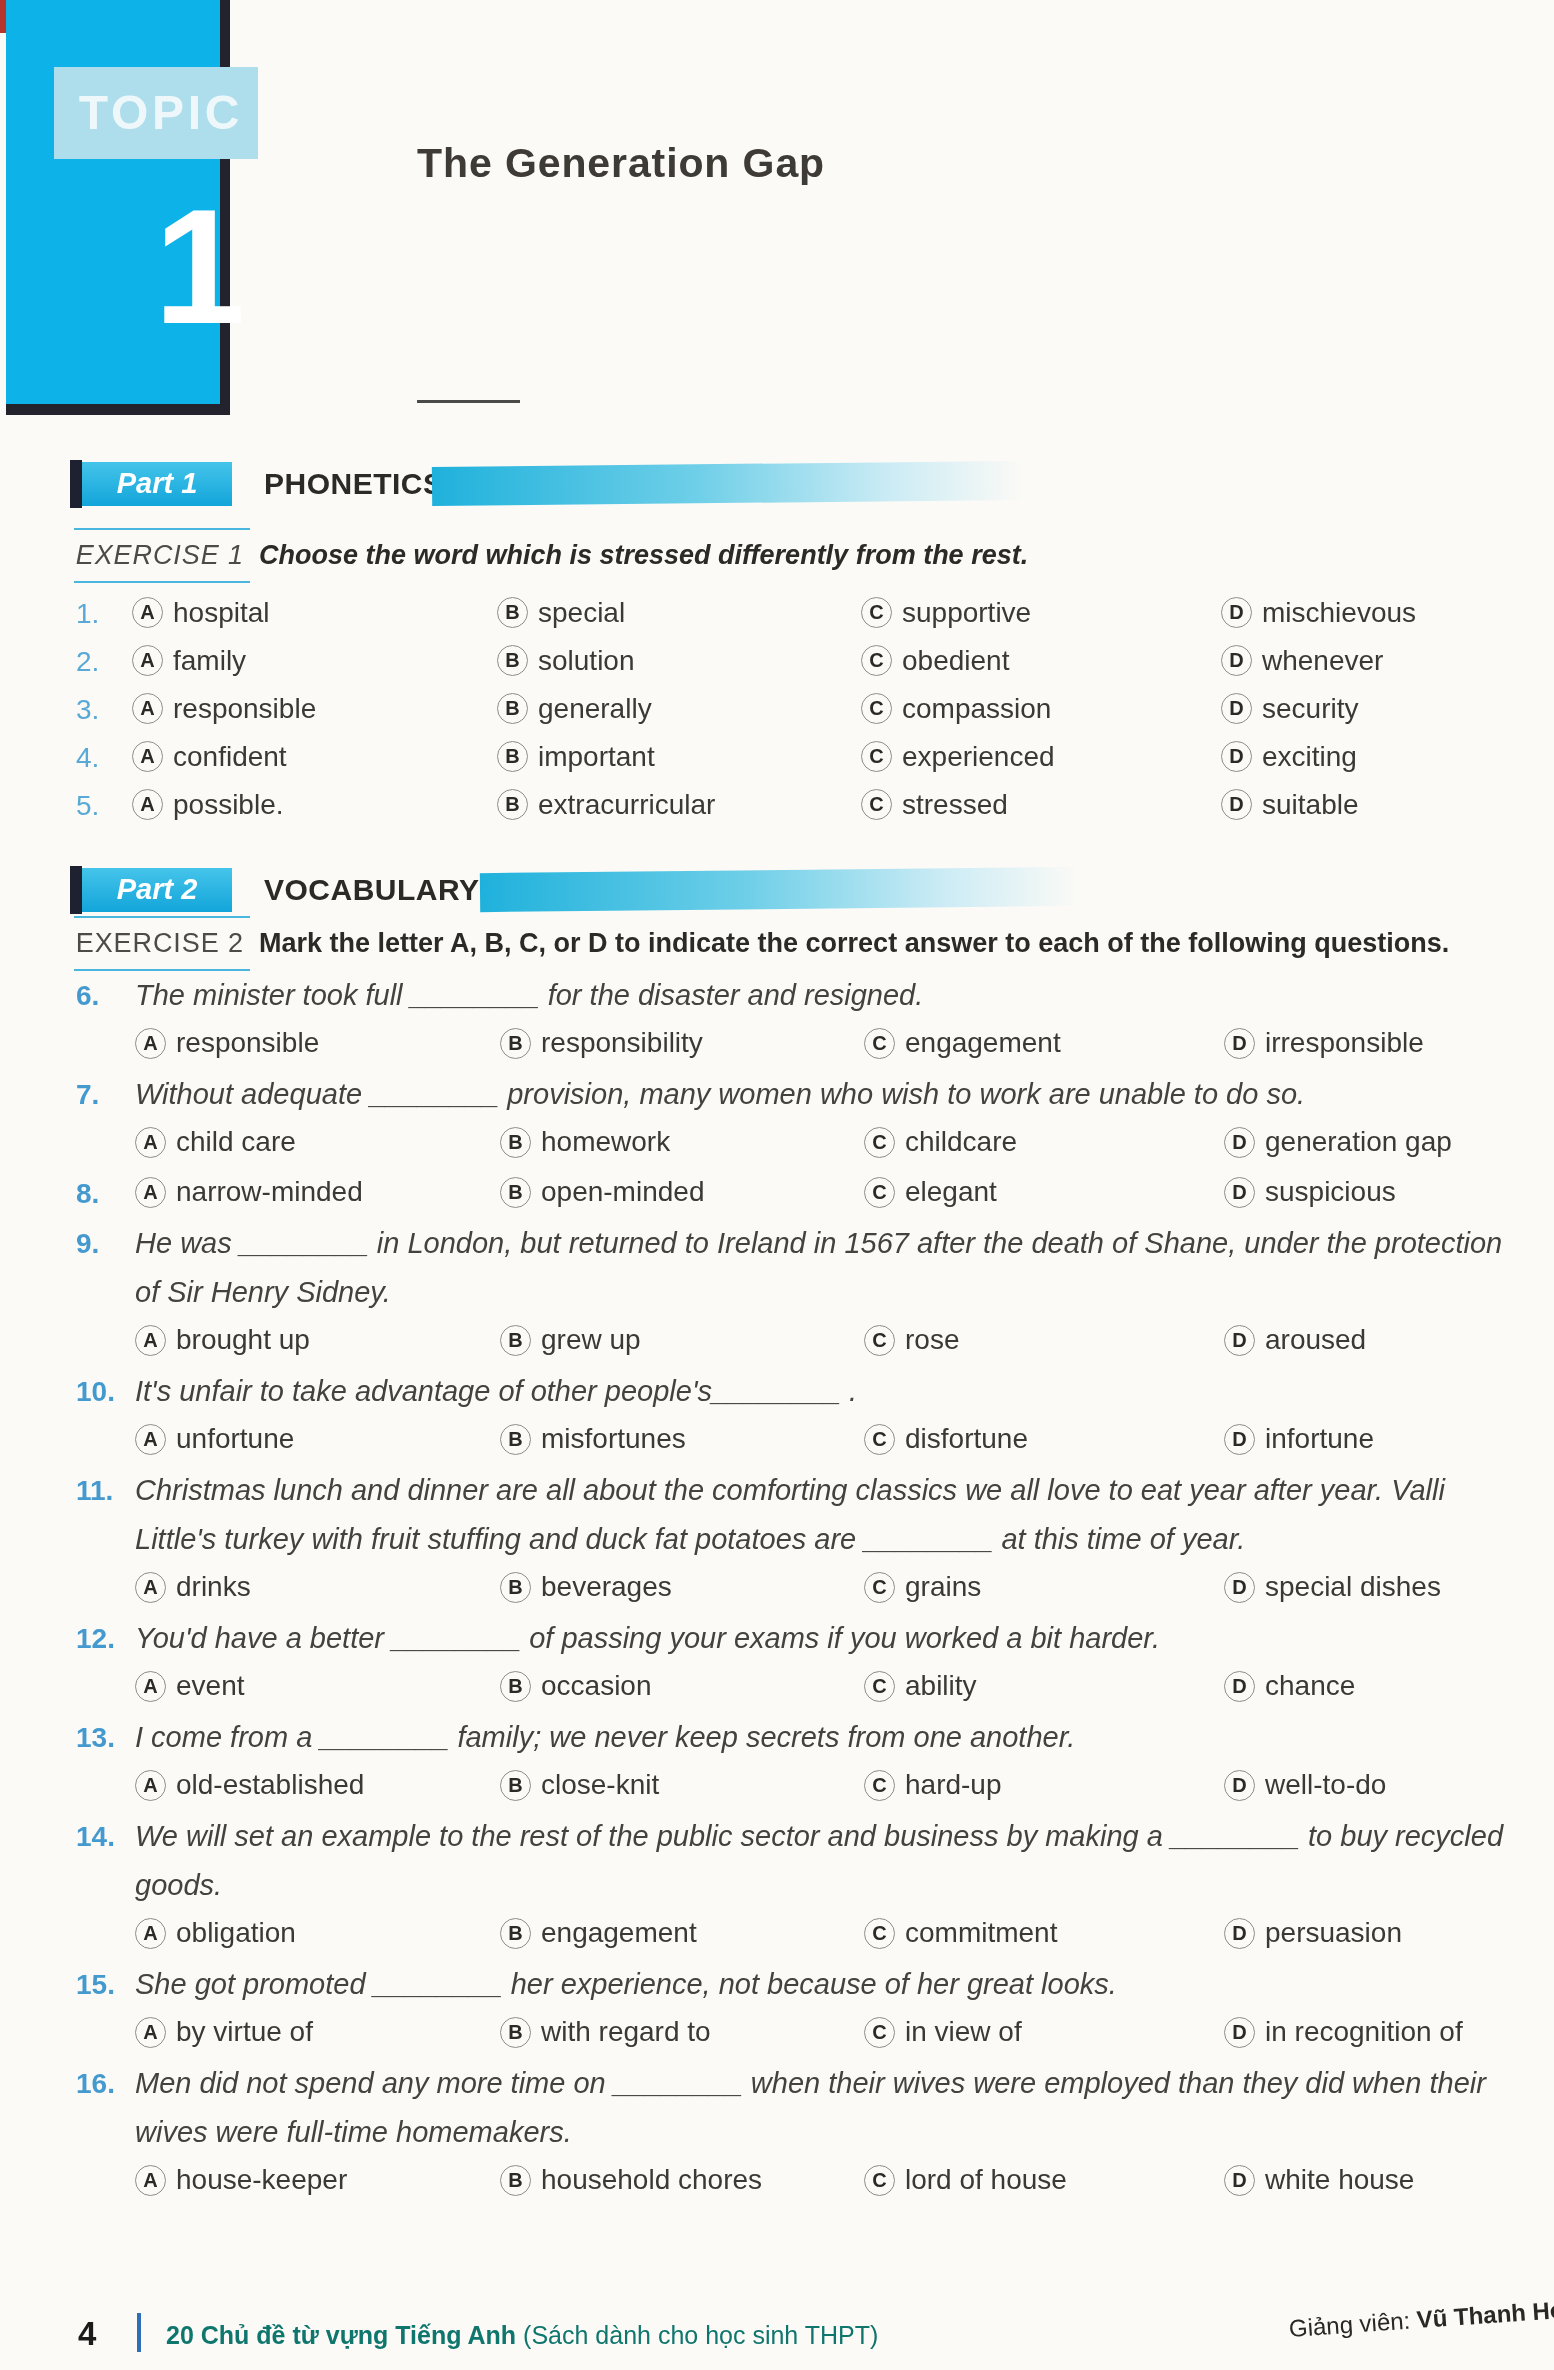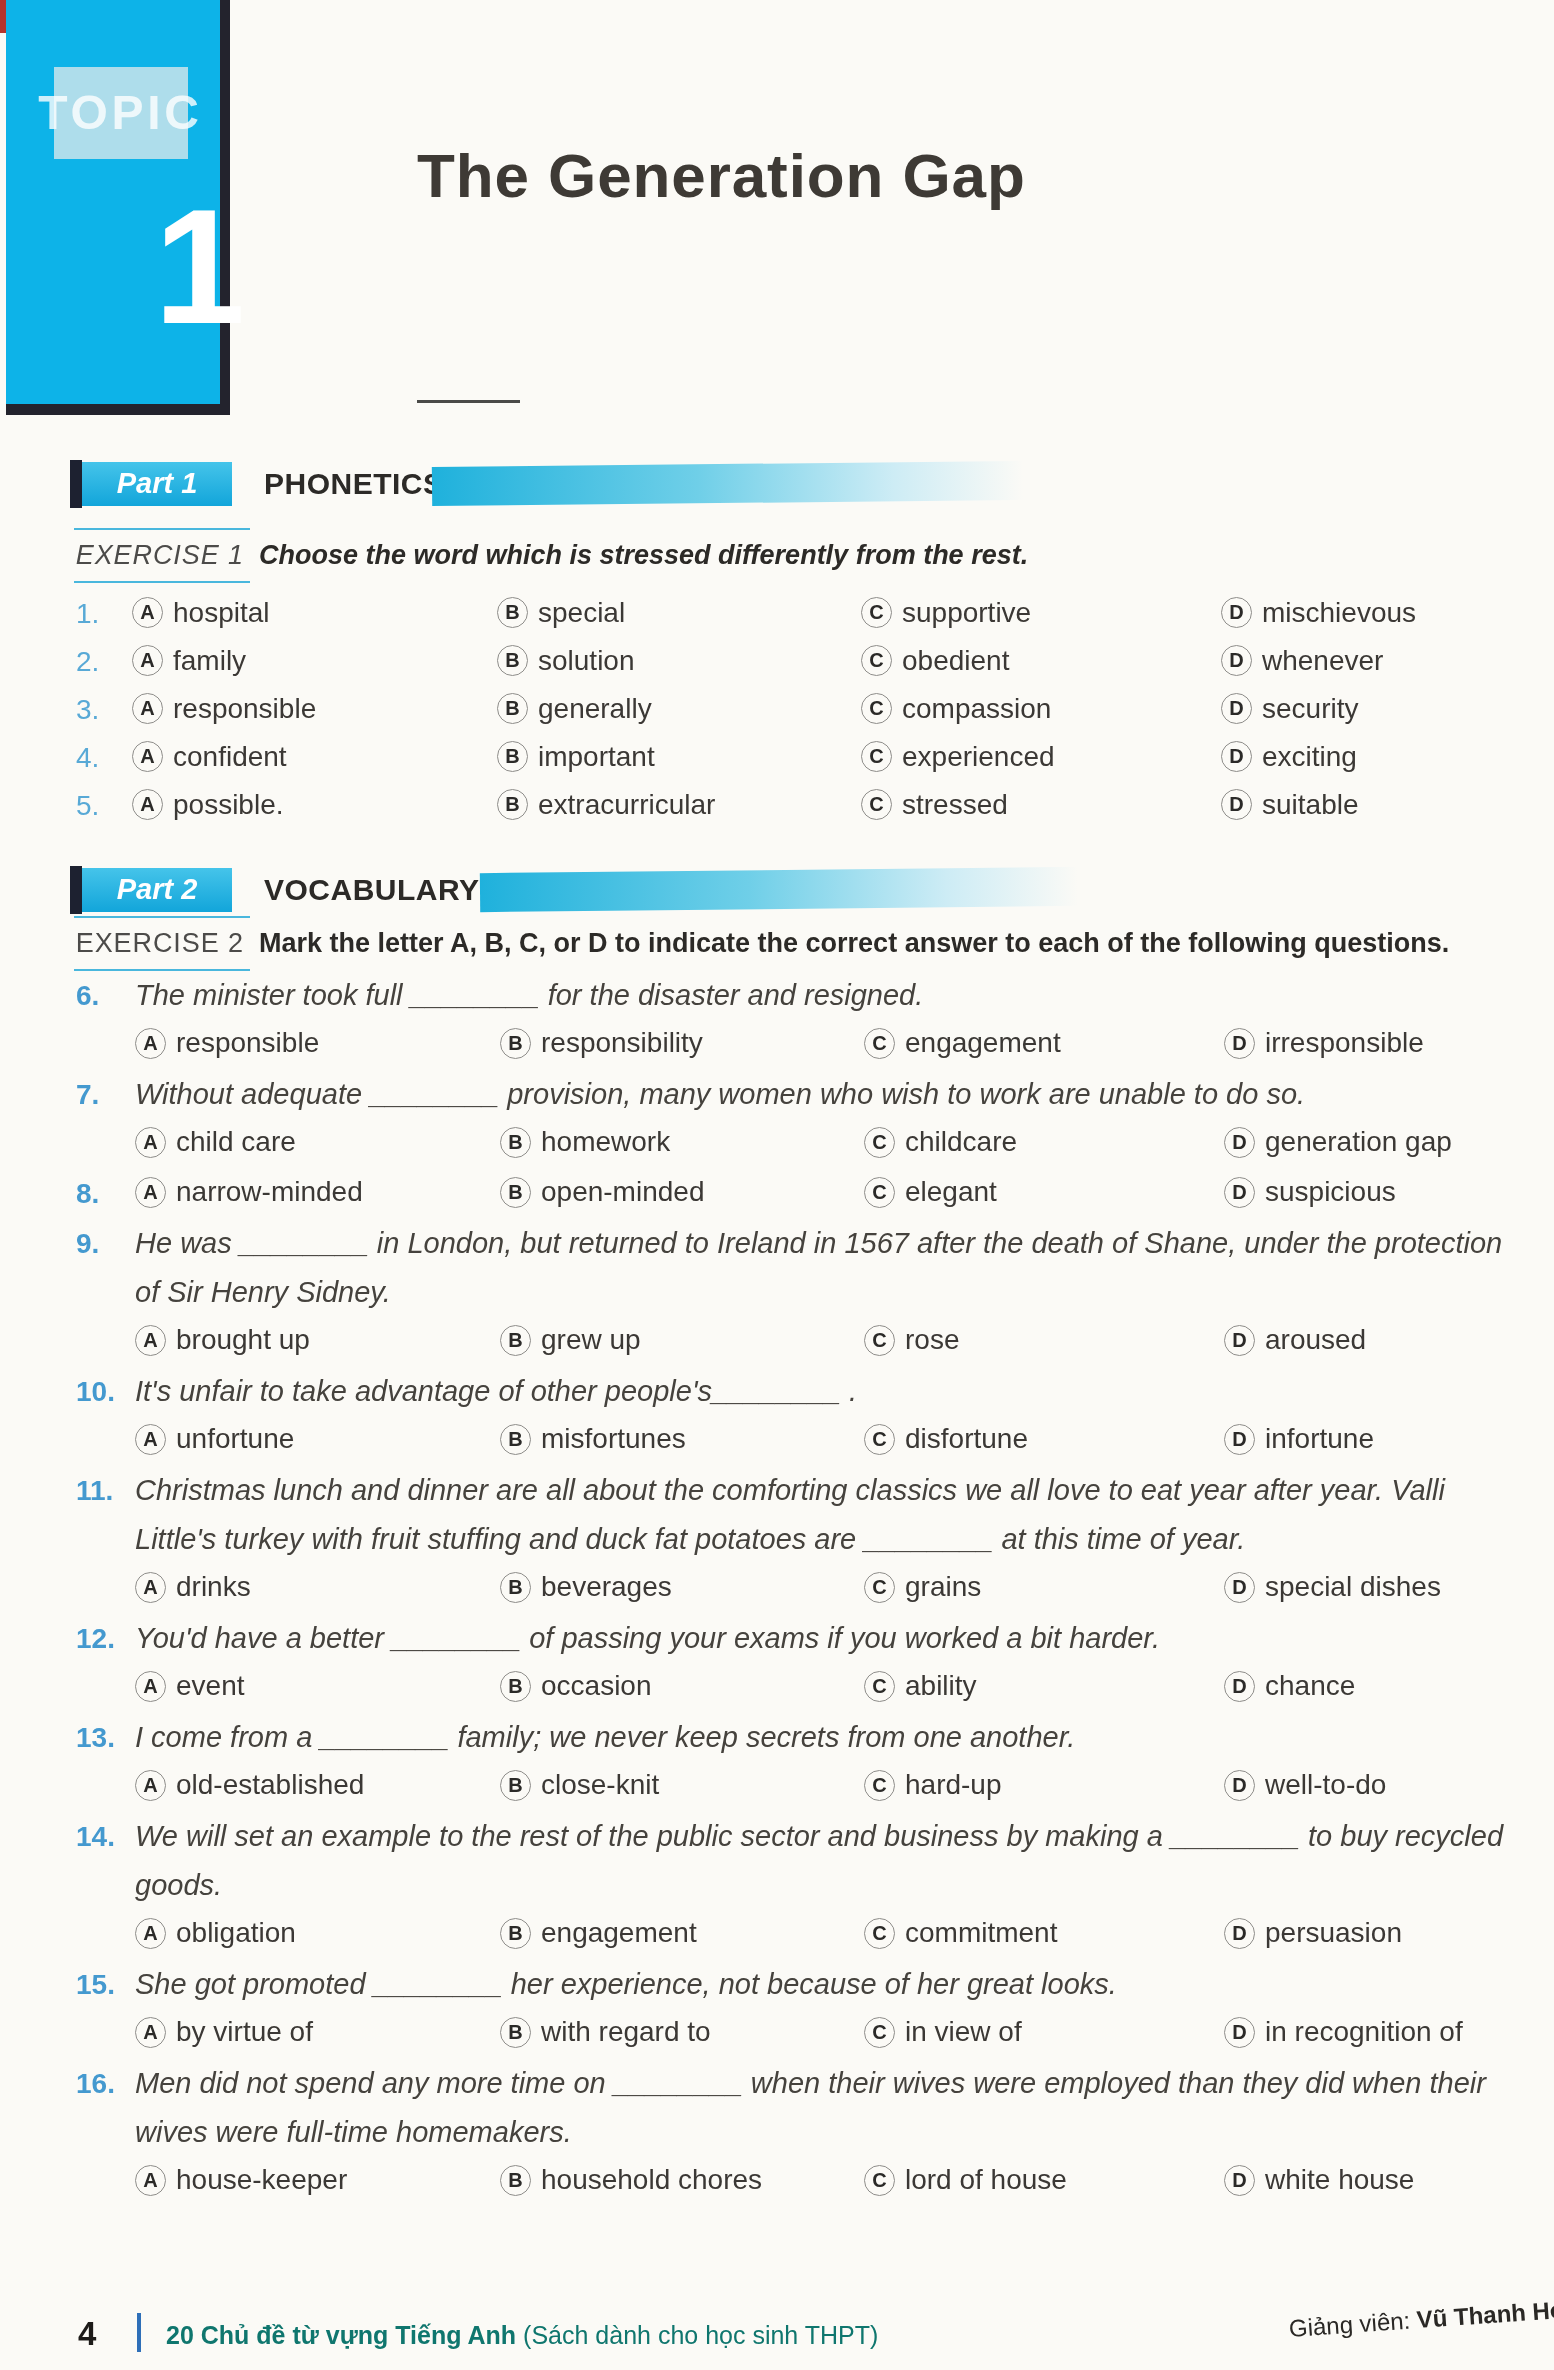"TOPIC" .topic-bar { padding-left: none -> 11px; width: 134px -> 193px }
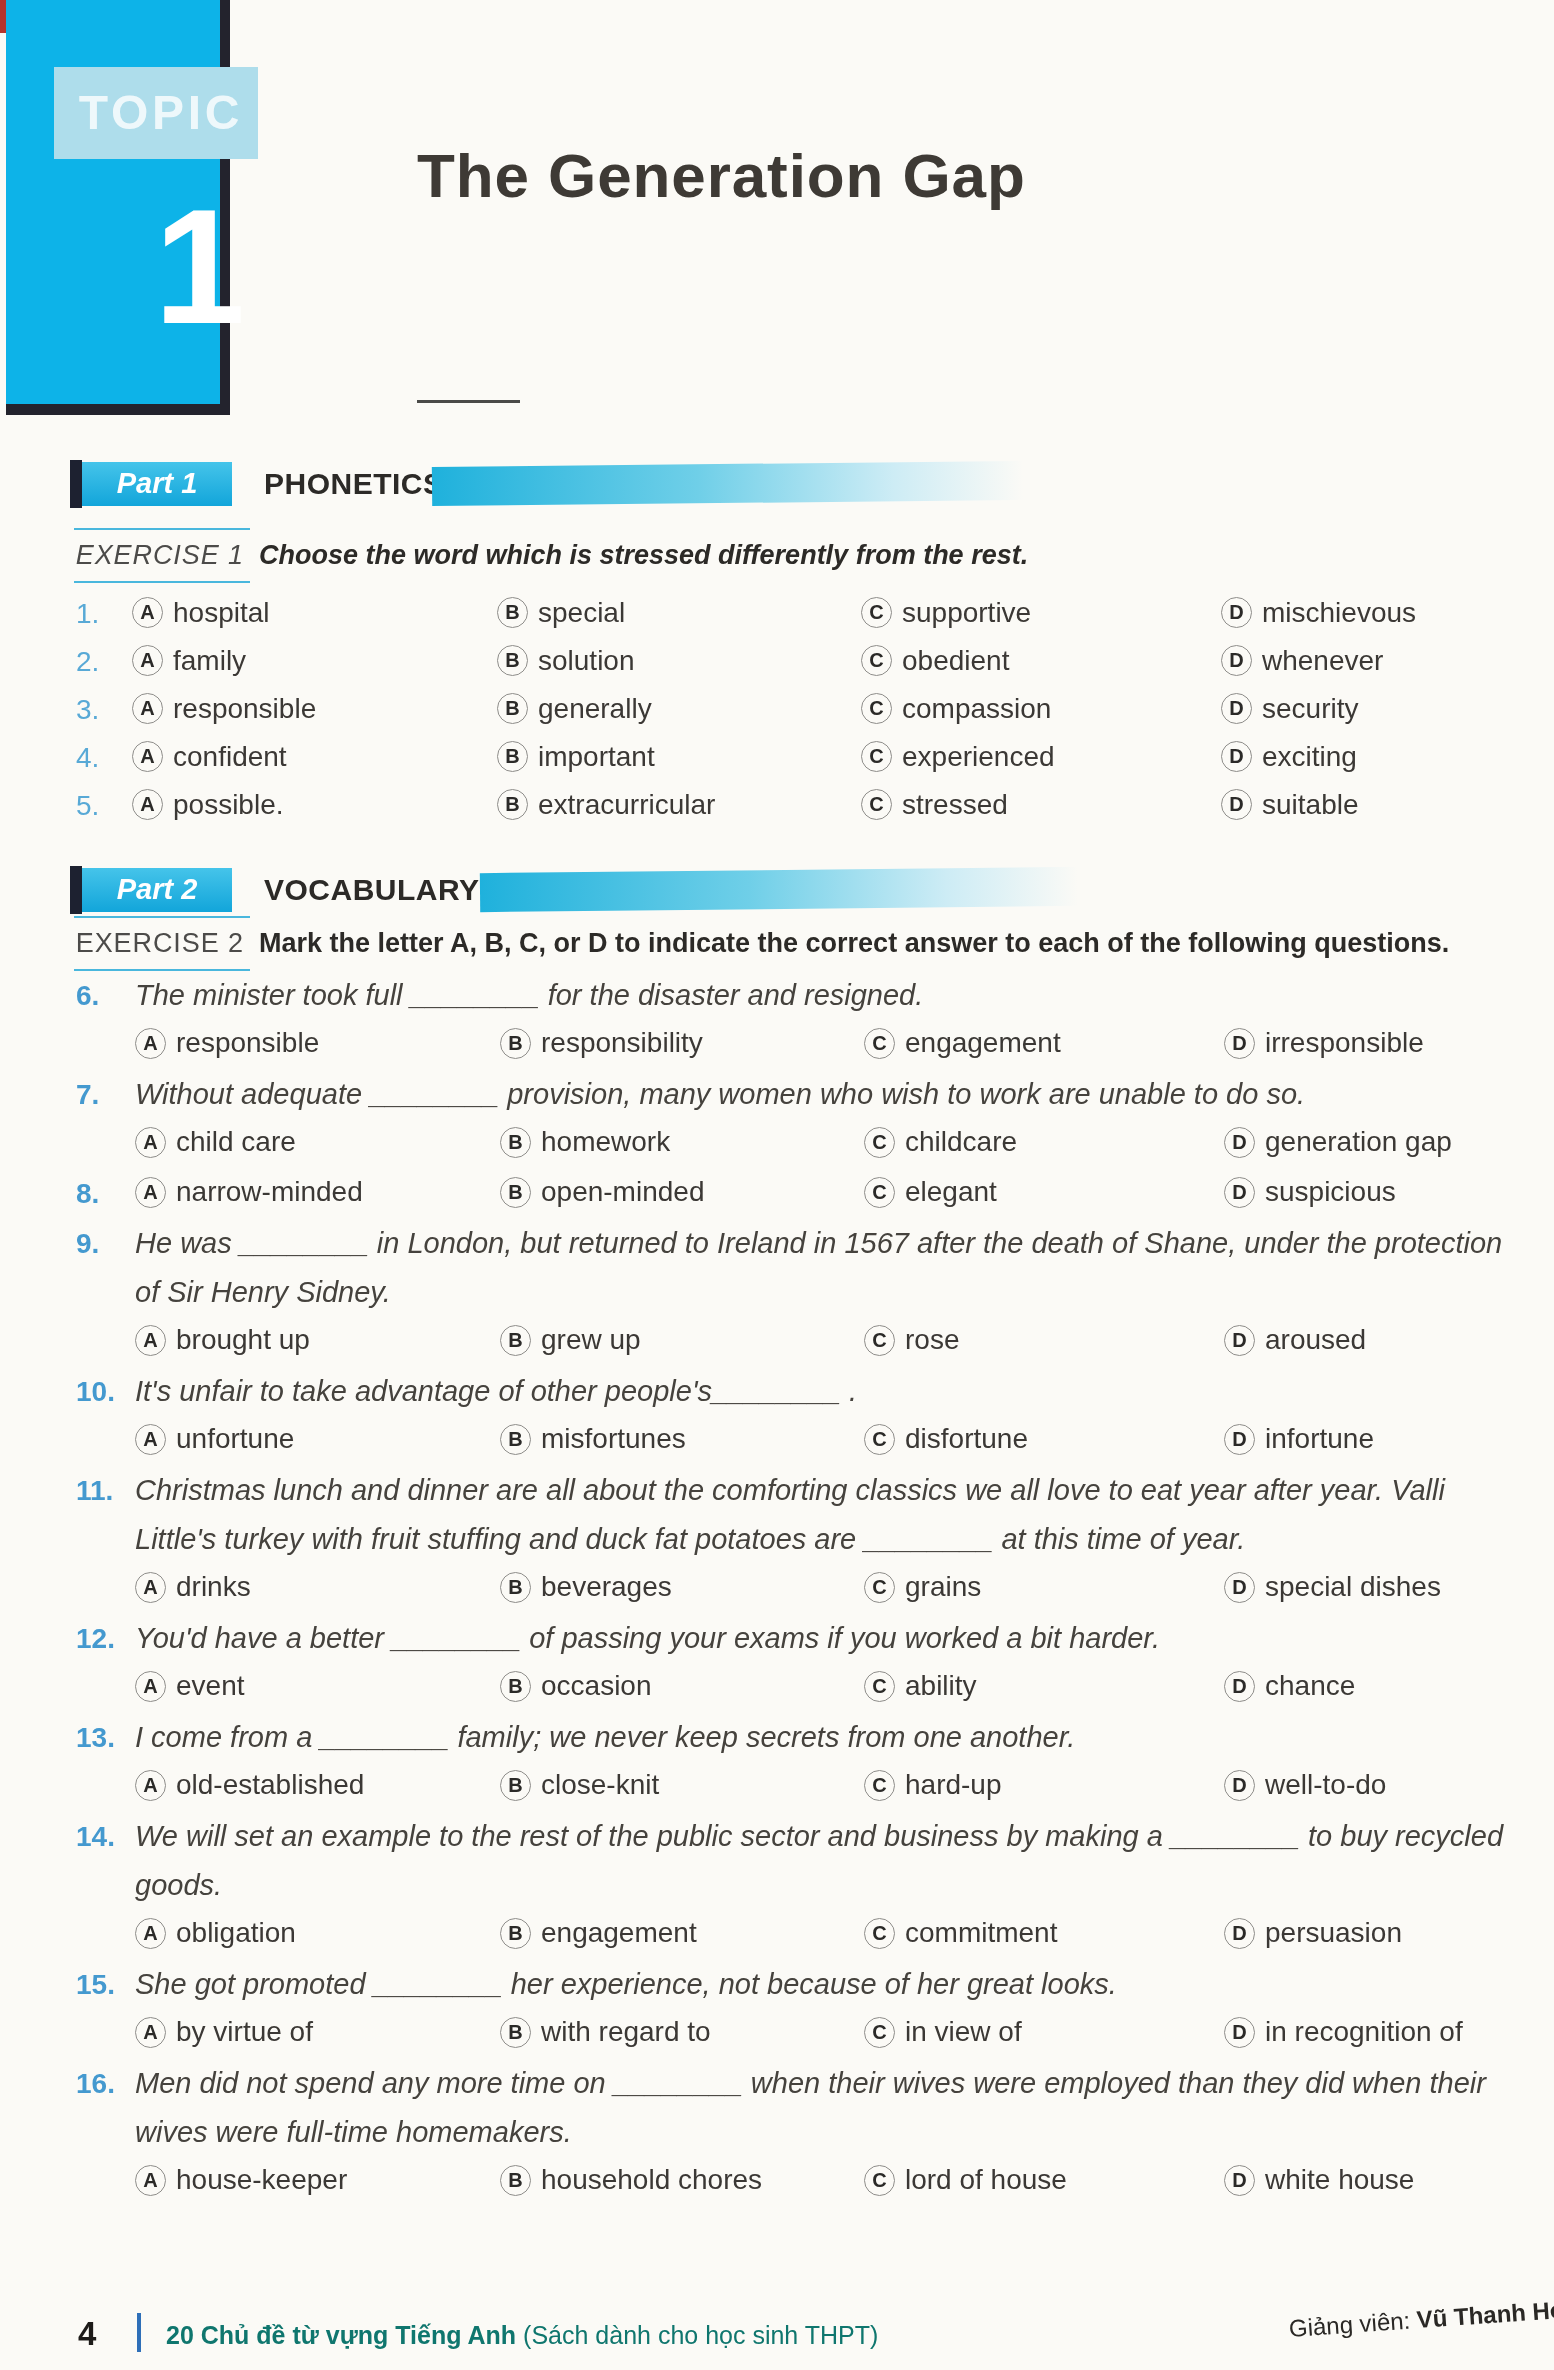"The Generation Gap" .page-title { font-size: 62px -> 41px }
